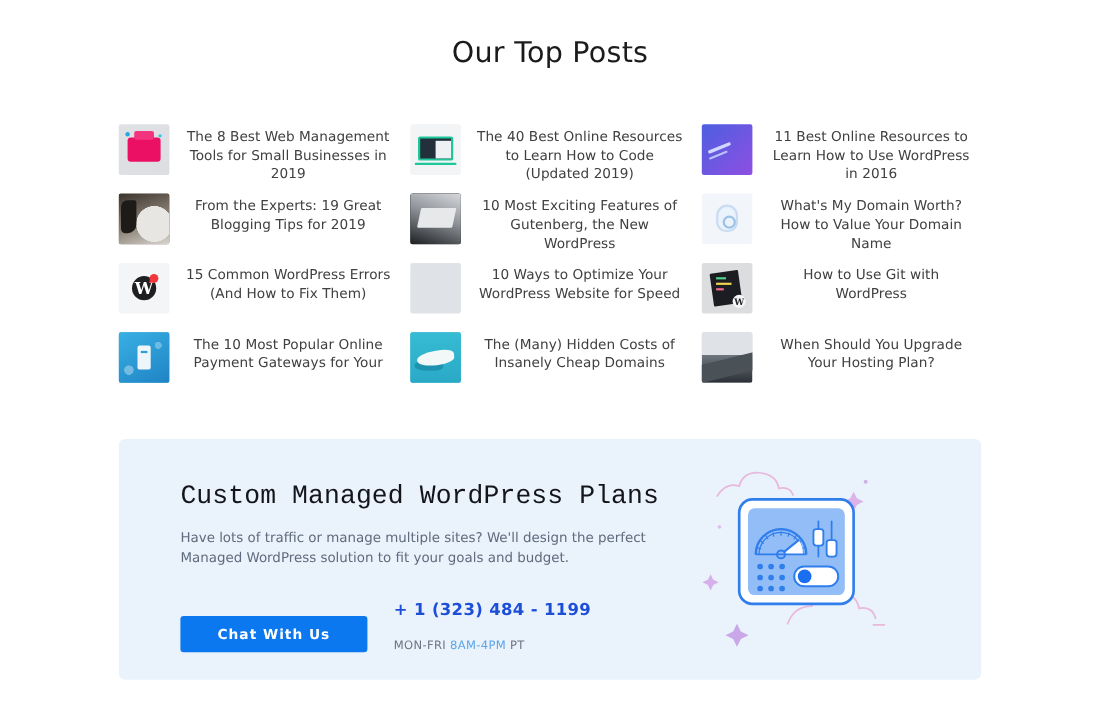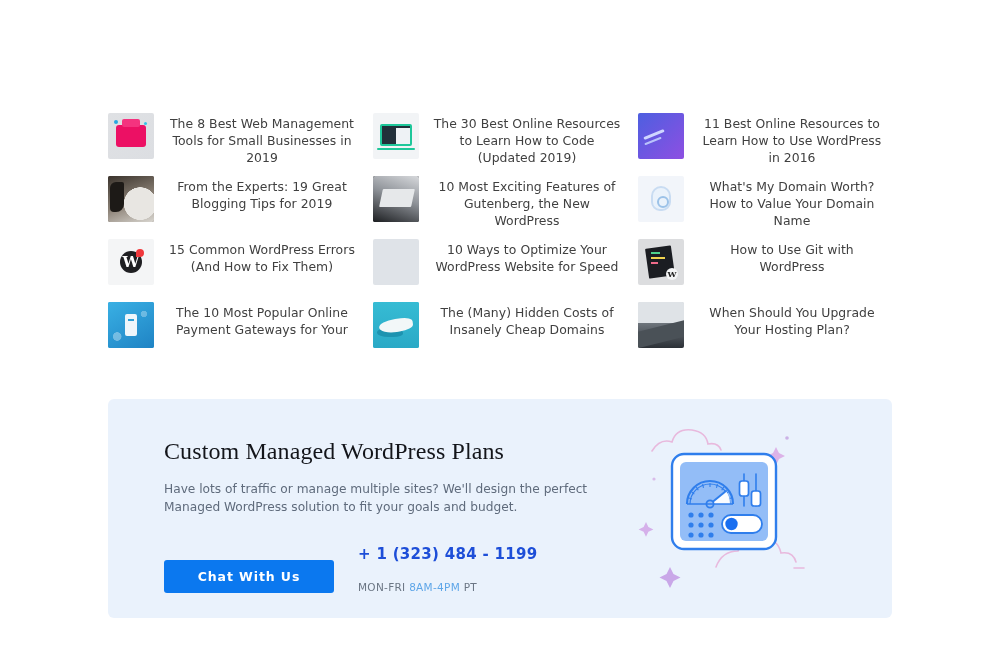"Our Top Posts" h2.section-title { html: none -> <h2>Our Top Posts</h2> }
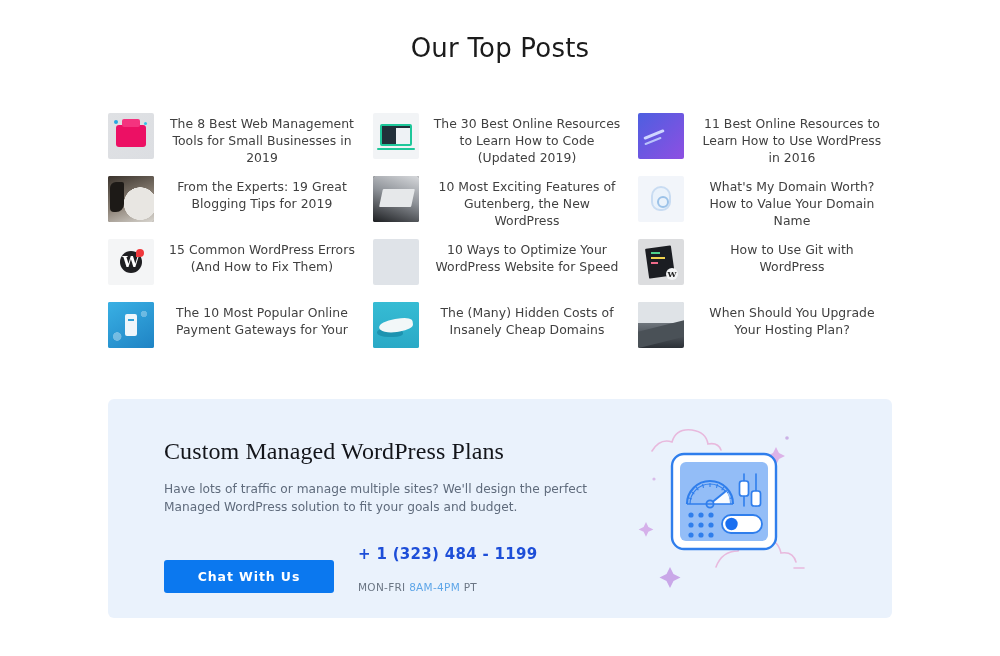"The 30 Best Online Resources" span.post-title { text: 30 -> 40 }
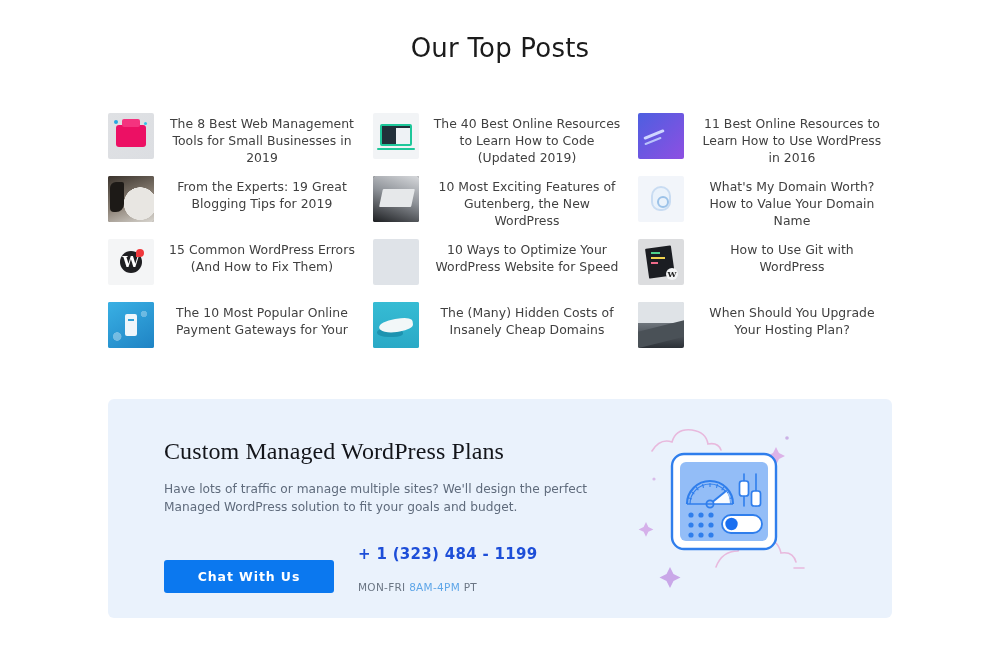"Custom Managed WordPress Plans" .cta-title { font-family: Liberation Serif, serif -> Liberation Mono, monospace }
